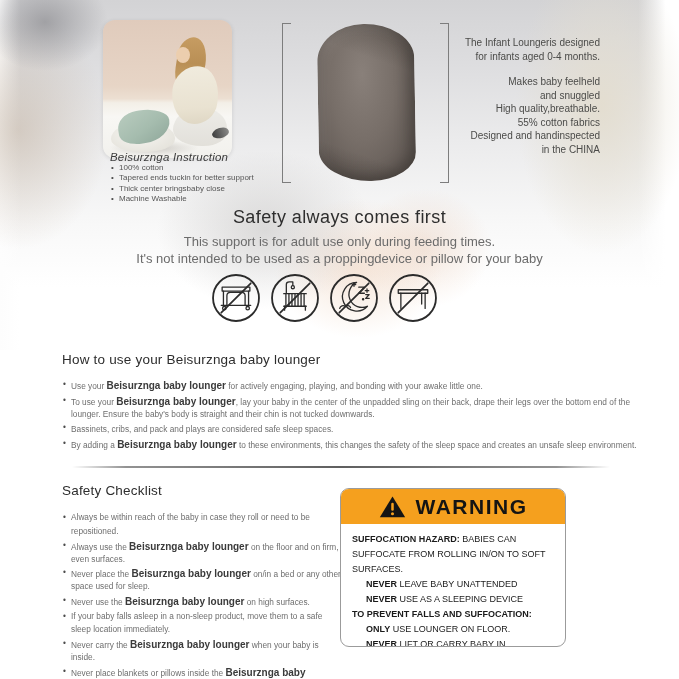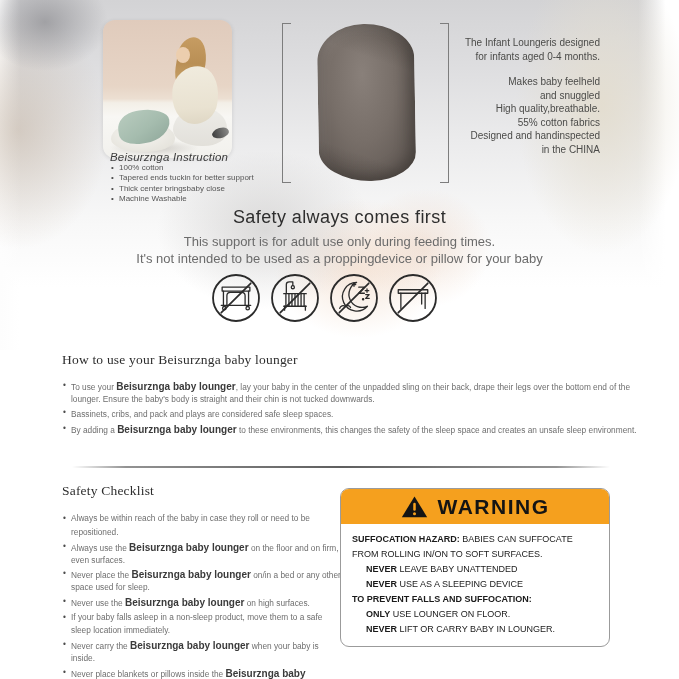"How to use your Beisurznga" .section-title { font-family: Liberation Serif, serif -> none }
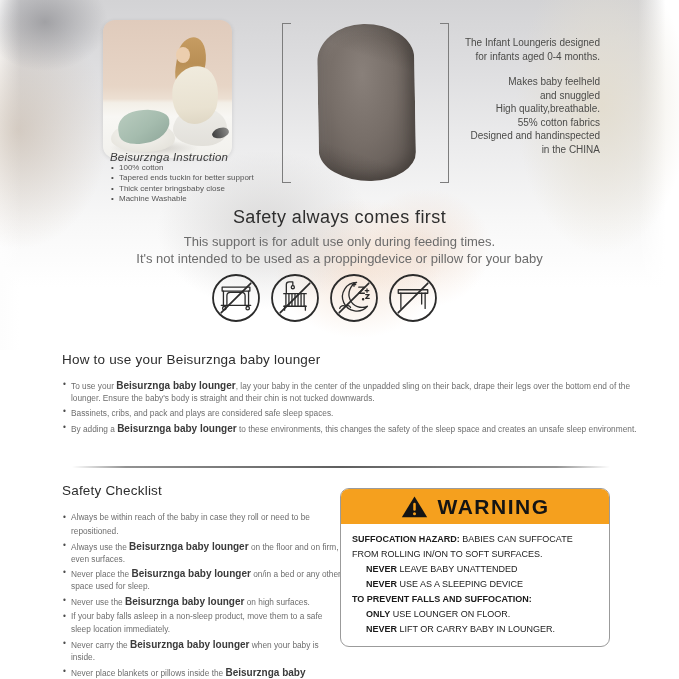"Use your Beisurznga baby lounger" li { html: none -> <li><span>Use your </span><span>Beisurznga baby lounger</span><span> for actively engaging, playing, and bonding with your awake little one.</span></li> }
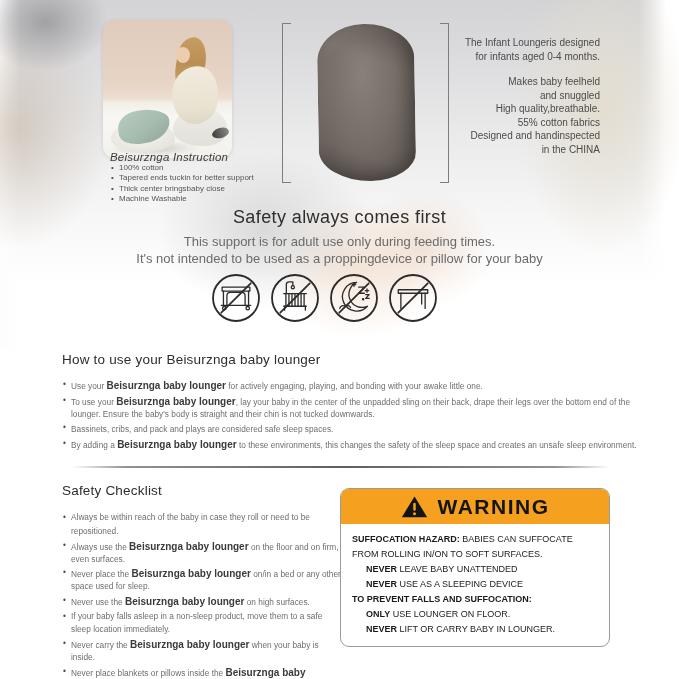"WARNING" .warning-box { width: 270px -> 226px }
